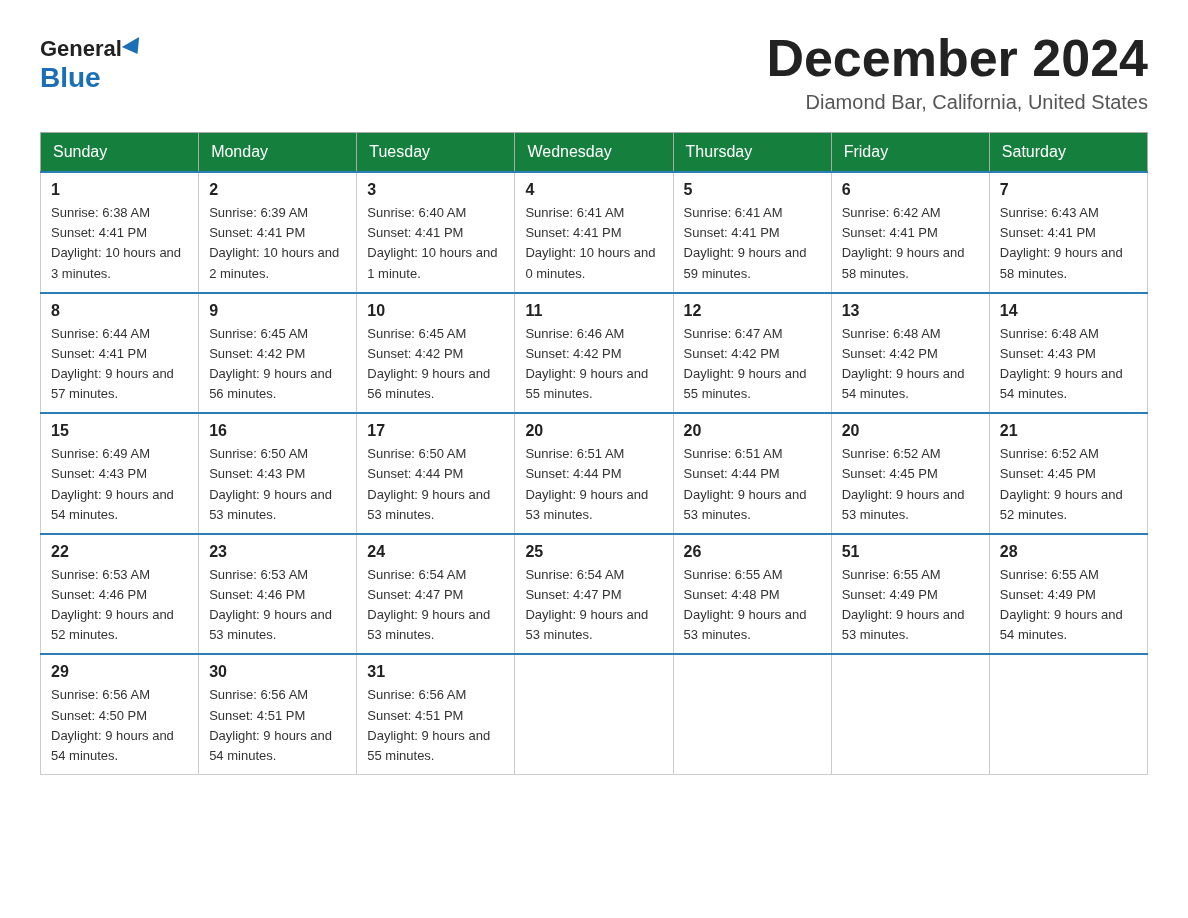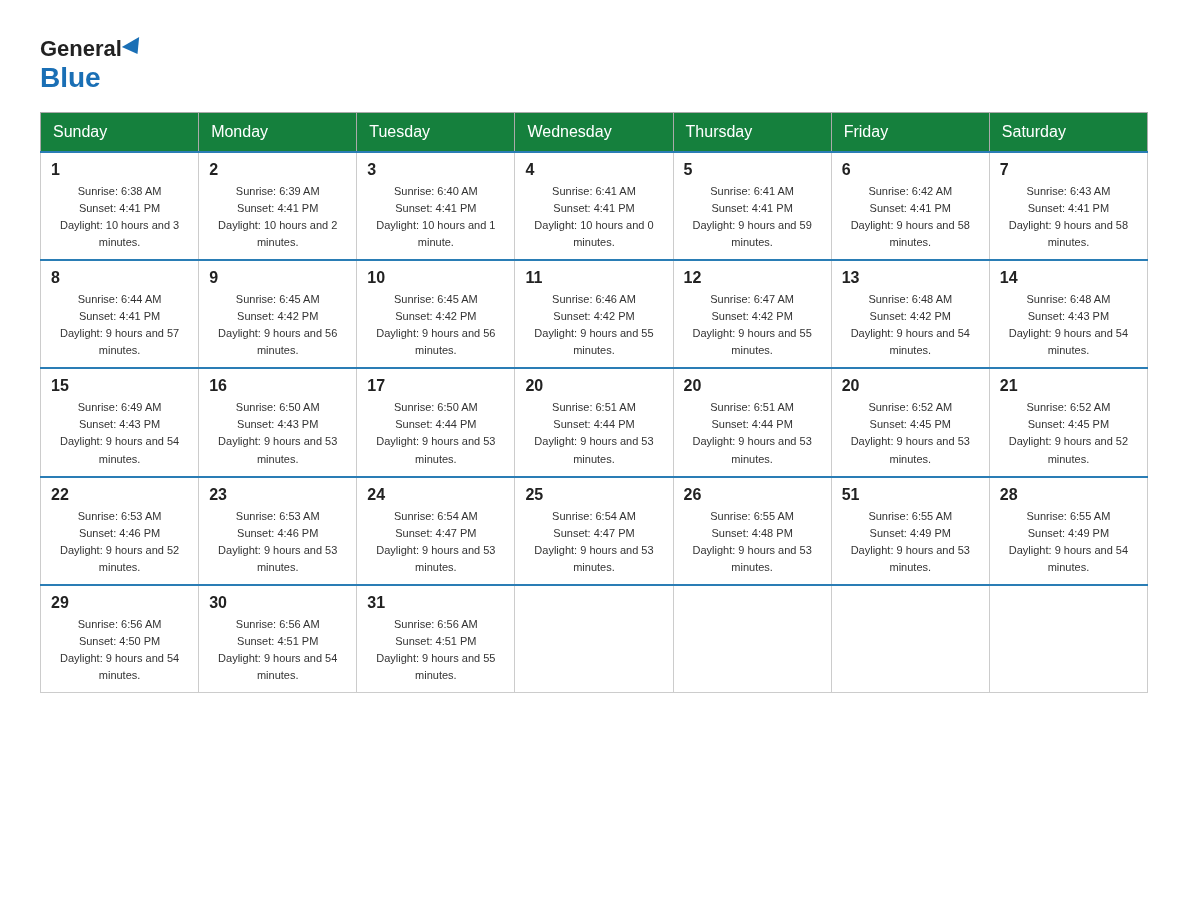"December 2024" div.title-section { html: none -> <div> <div>December 2024</div> <div>Diamond Bar, California, United States</div> </div> }
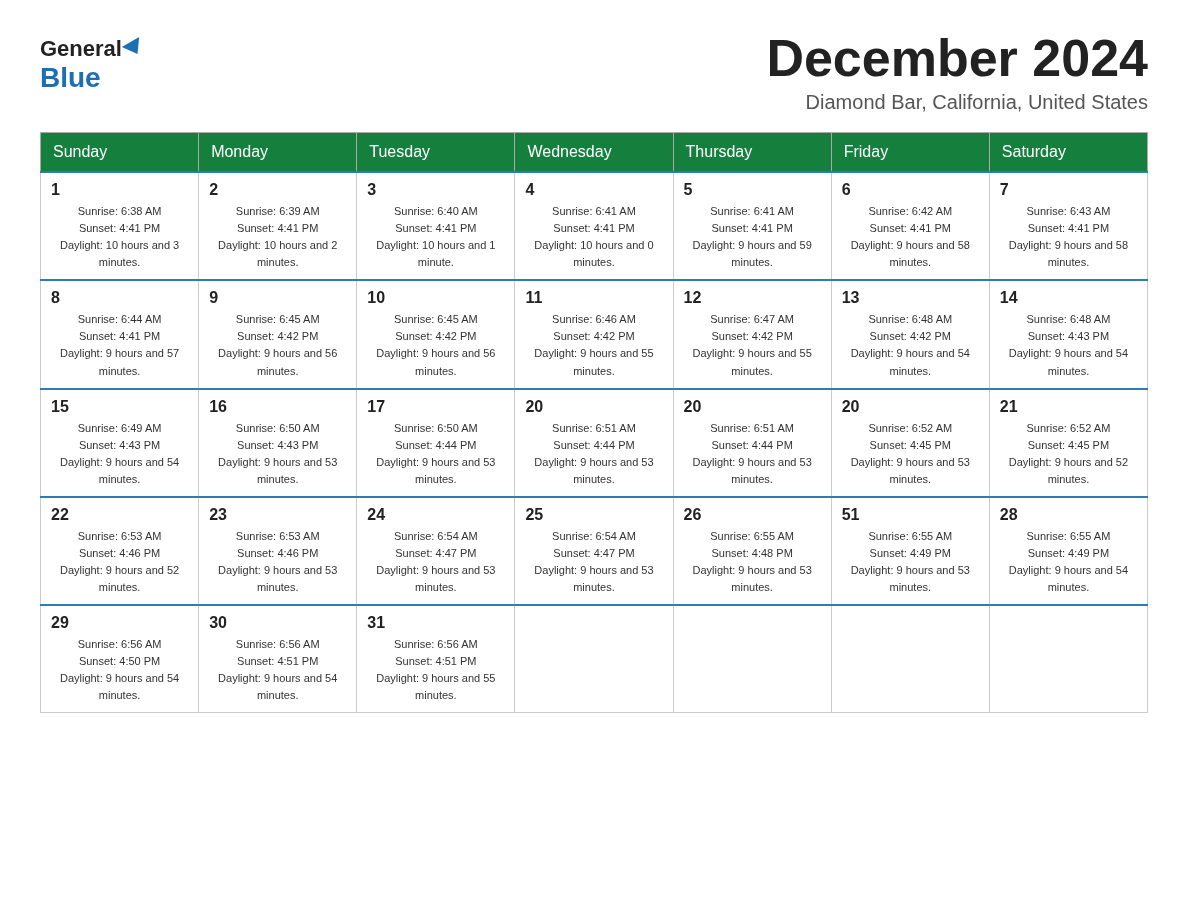"Sunrise: 6:38 AM" .day-info { font-size: 11px -> 13px; text-align: center -> none }
